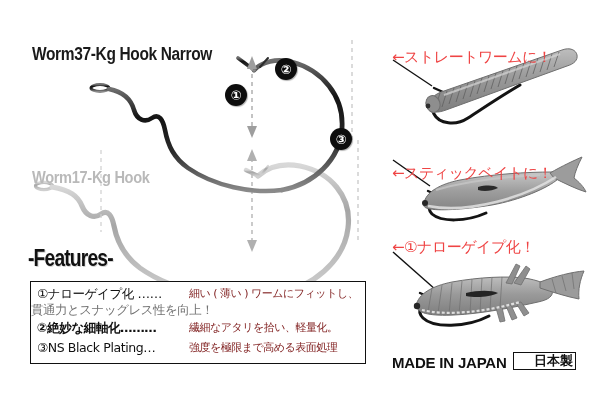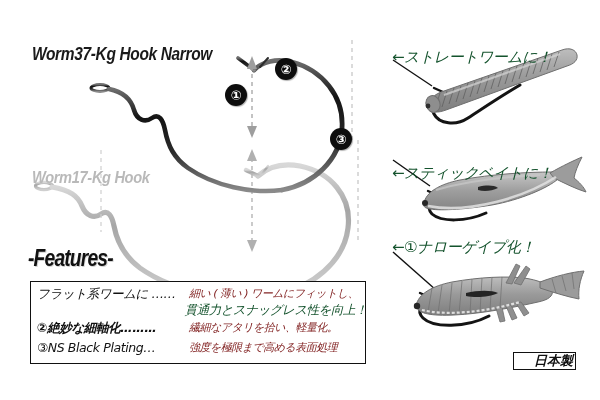"Worm37-Kg Hook Narrow" #root { font-style: italic -> none }
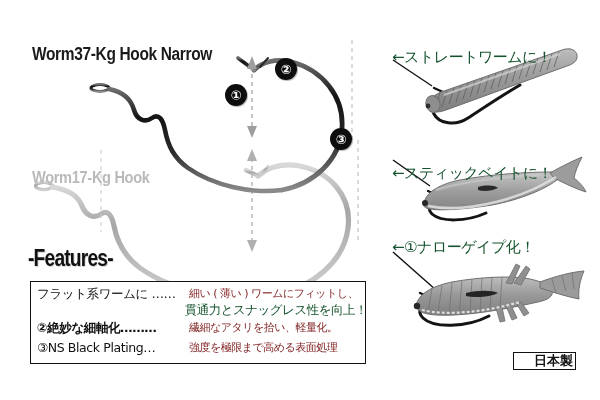"←ストレートワームに！" .callout-text { color: #14532d -> #ef4444 }
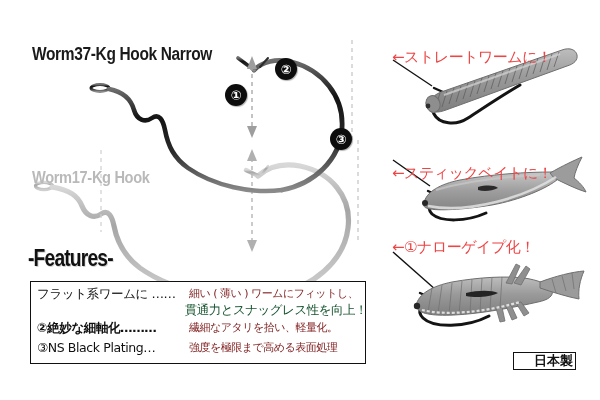"フラット系ワームに ……" span.feat-label { text: フラット系ワームに -> ①ナローゲイプ化 }
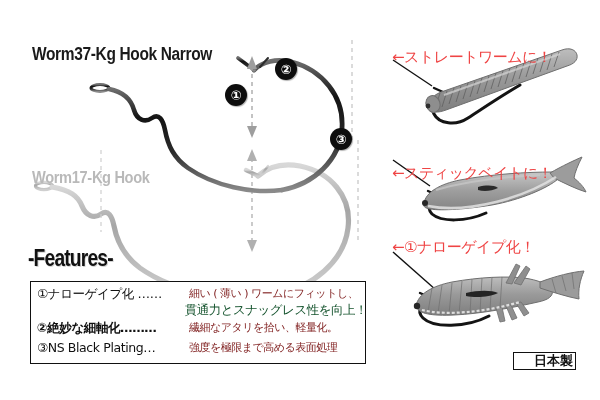"貫通力とスナッグレス性を向上！" .feat-text2 { color: #14532d -> #737373; text-align: right -> none }
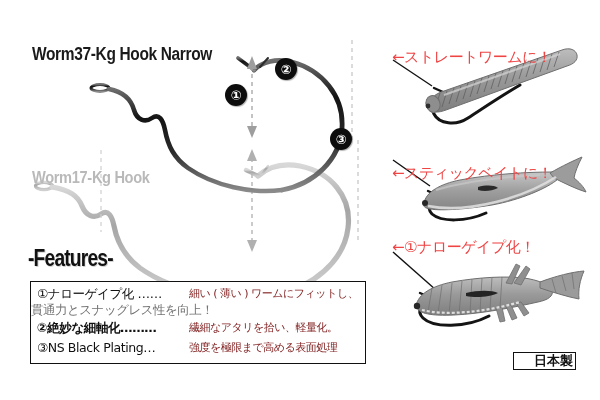"MADE IN JAPAN" div.abs { html: none -> <div>MADE IN JAPAN</div> }
